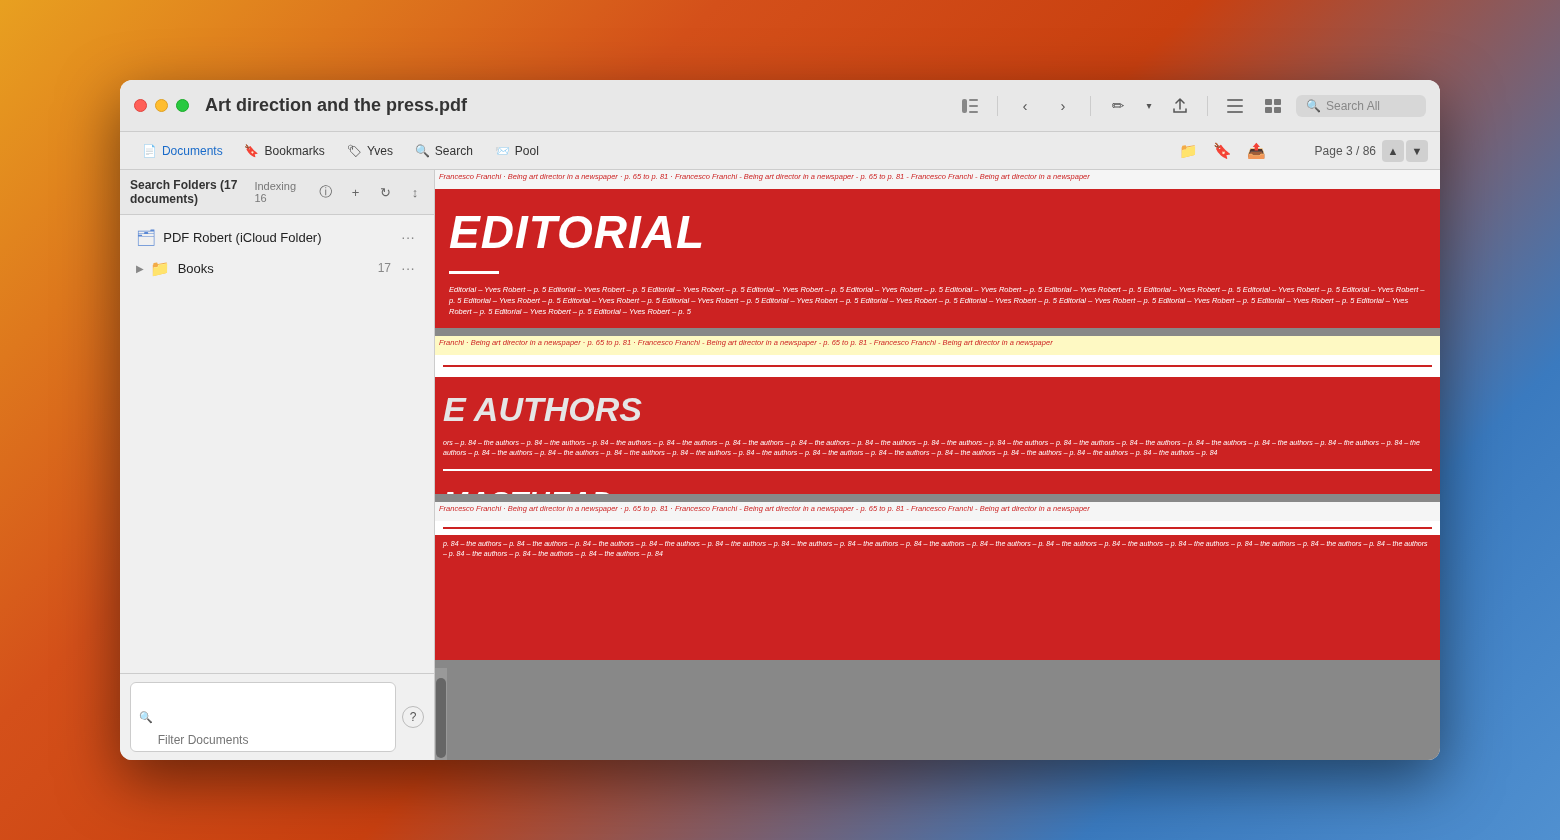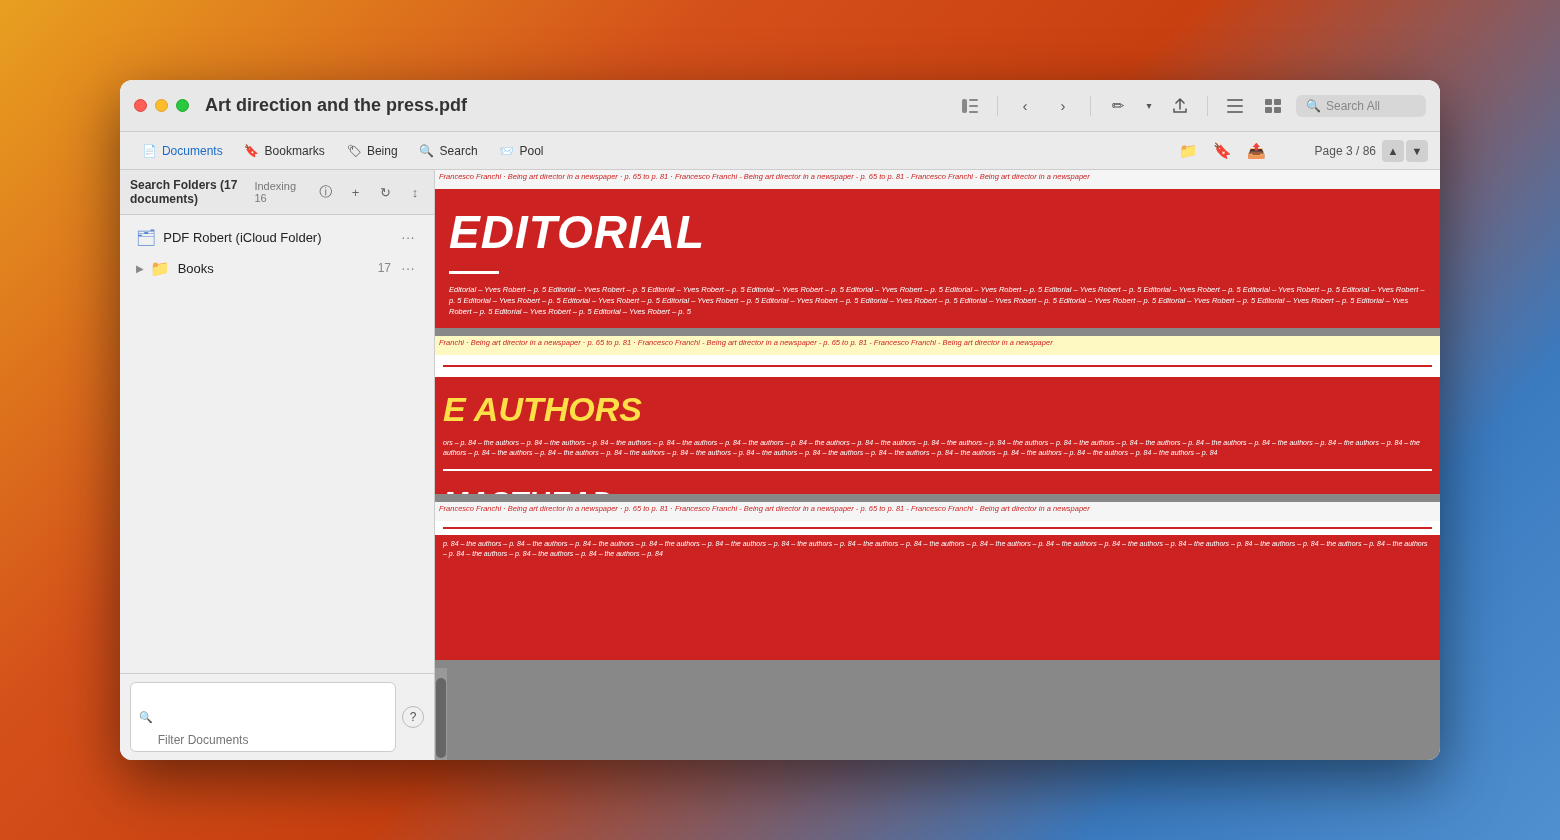"Being" span { text: Being -> Yves }
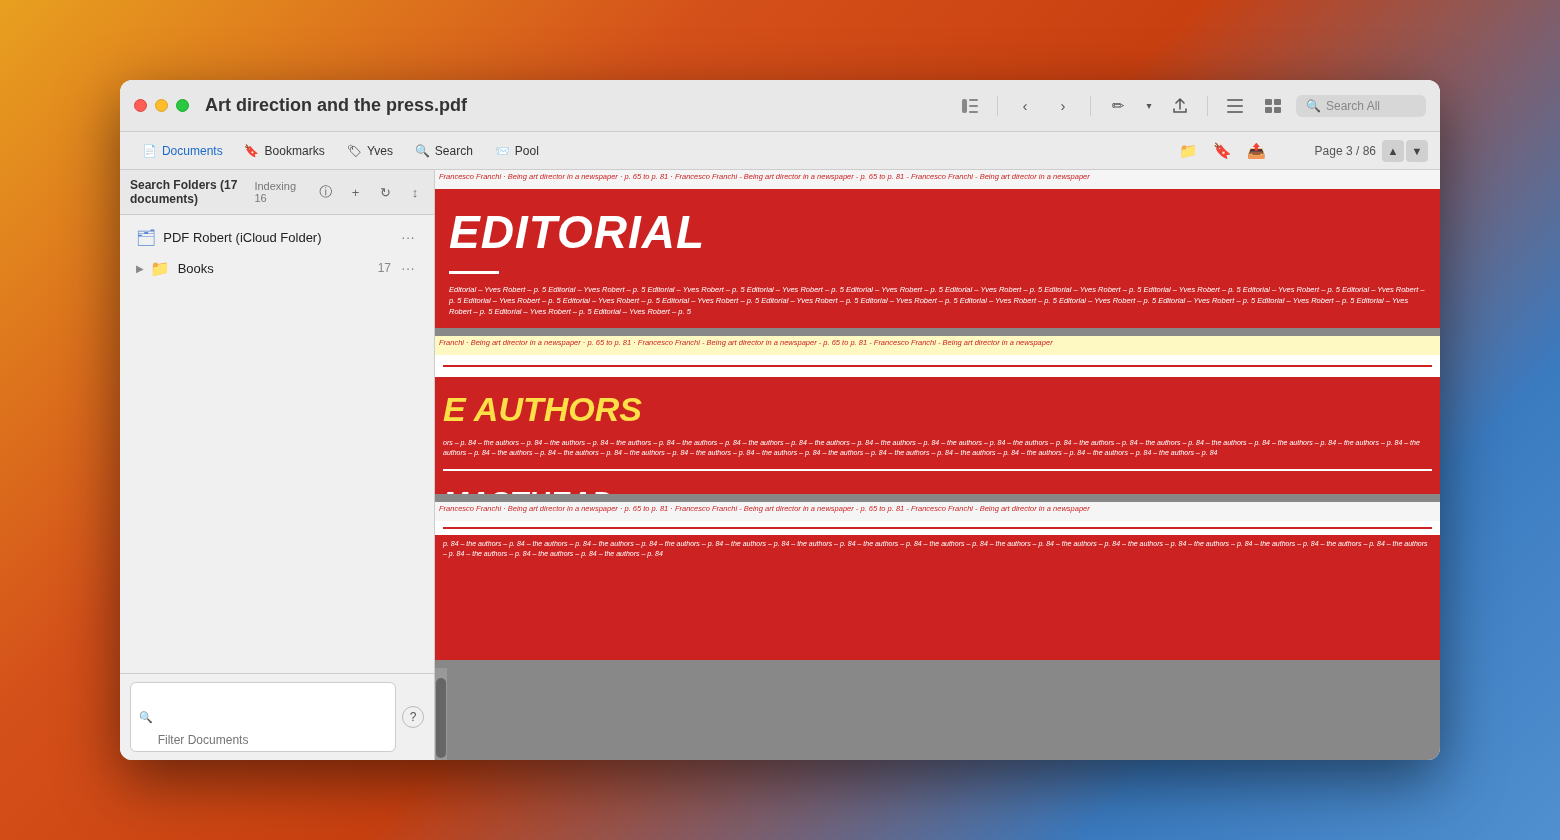"E AUTHORS" .col2-authors { color: #fde047 -> #e5e5e5 }
